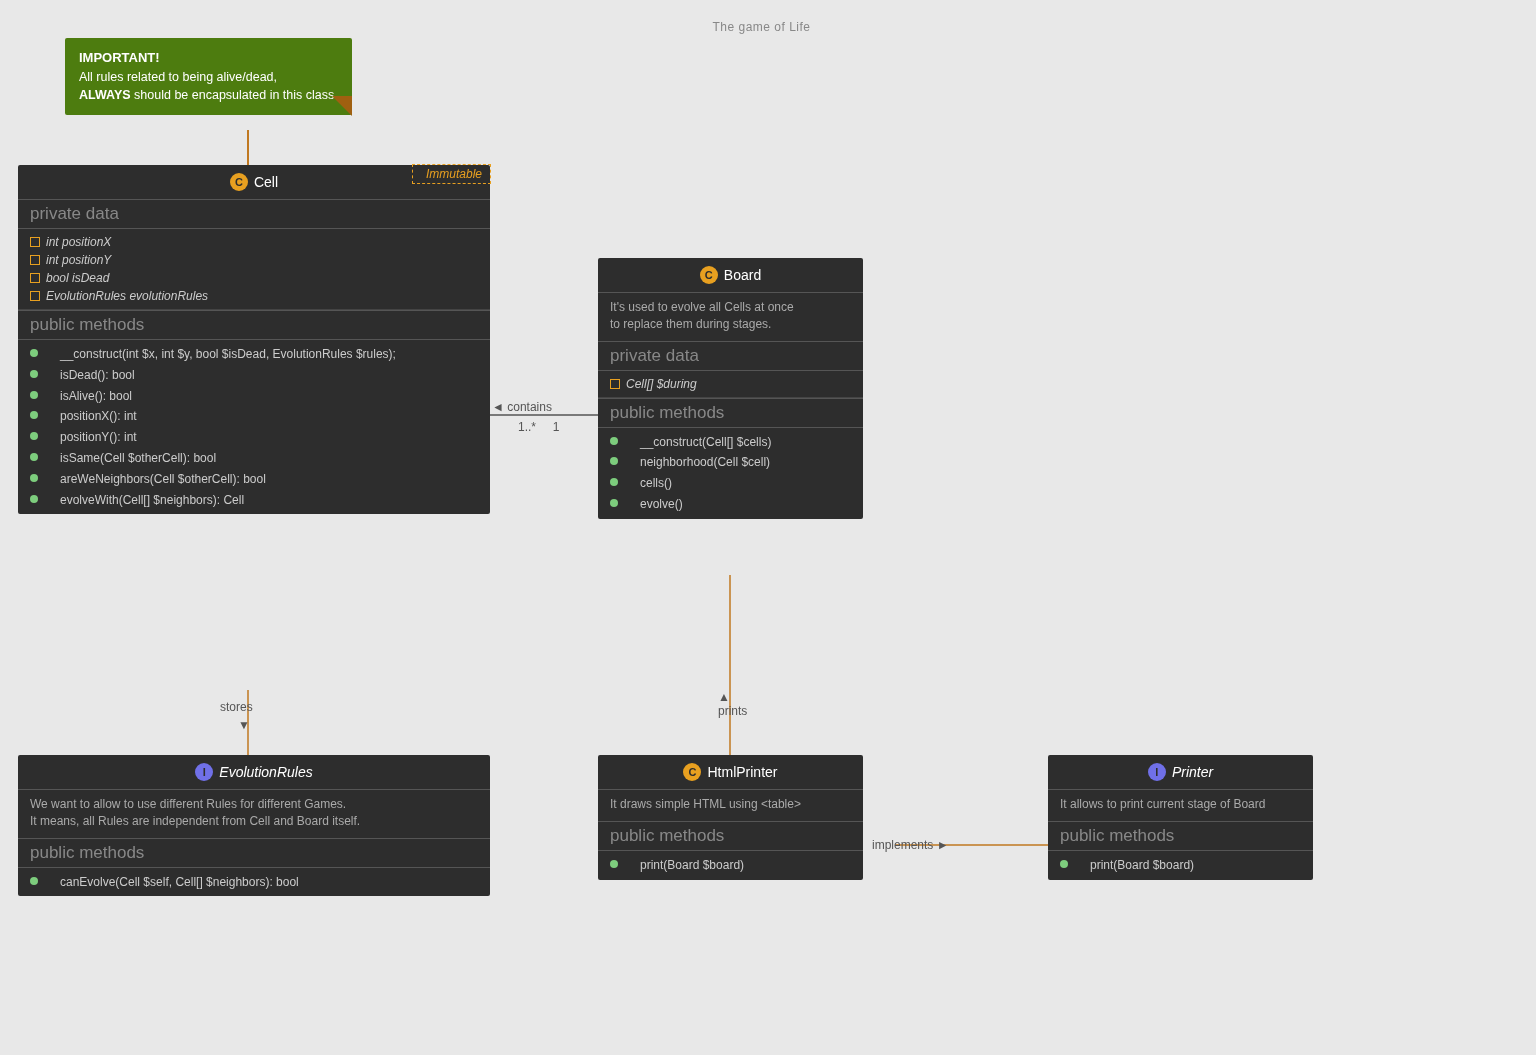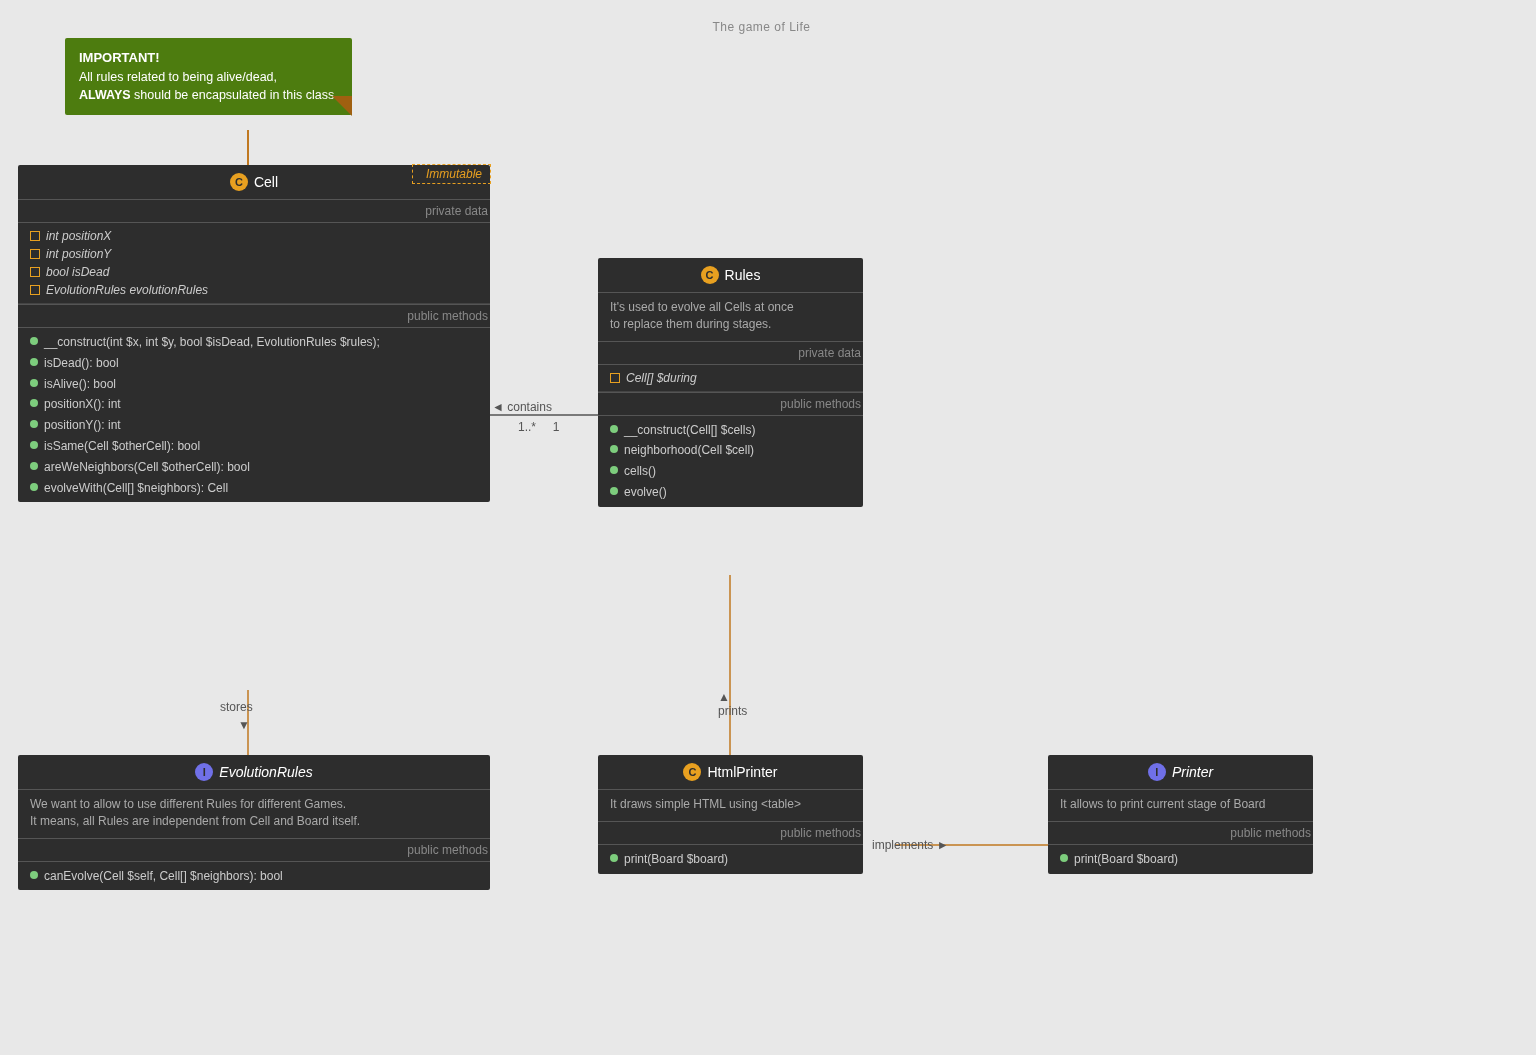"private data" .uml-section-label { font-size: 12px -> 17px; padding: 4px 2px -> 4px 12px; text-align: right -> left }
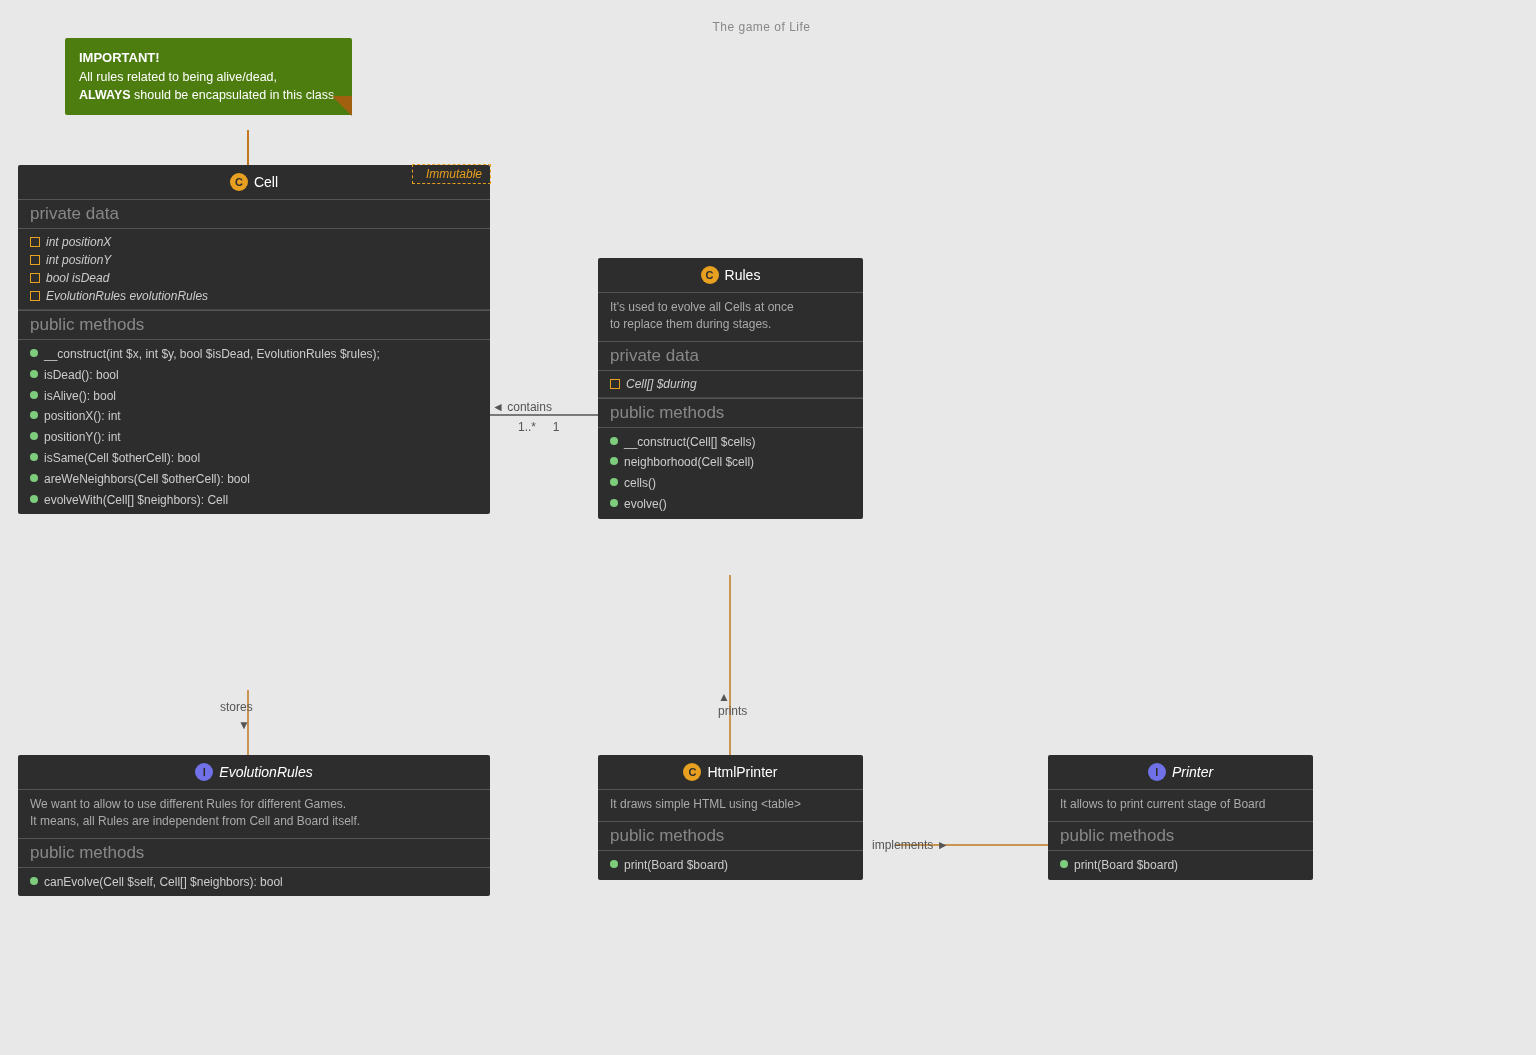"Rules" span { text: Rules -> Board }
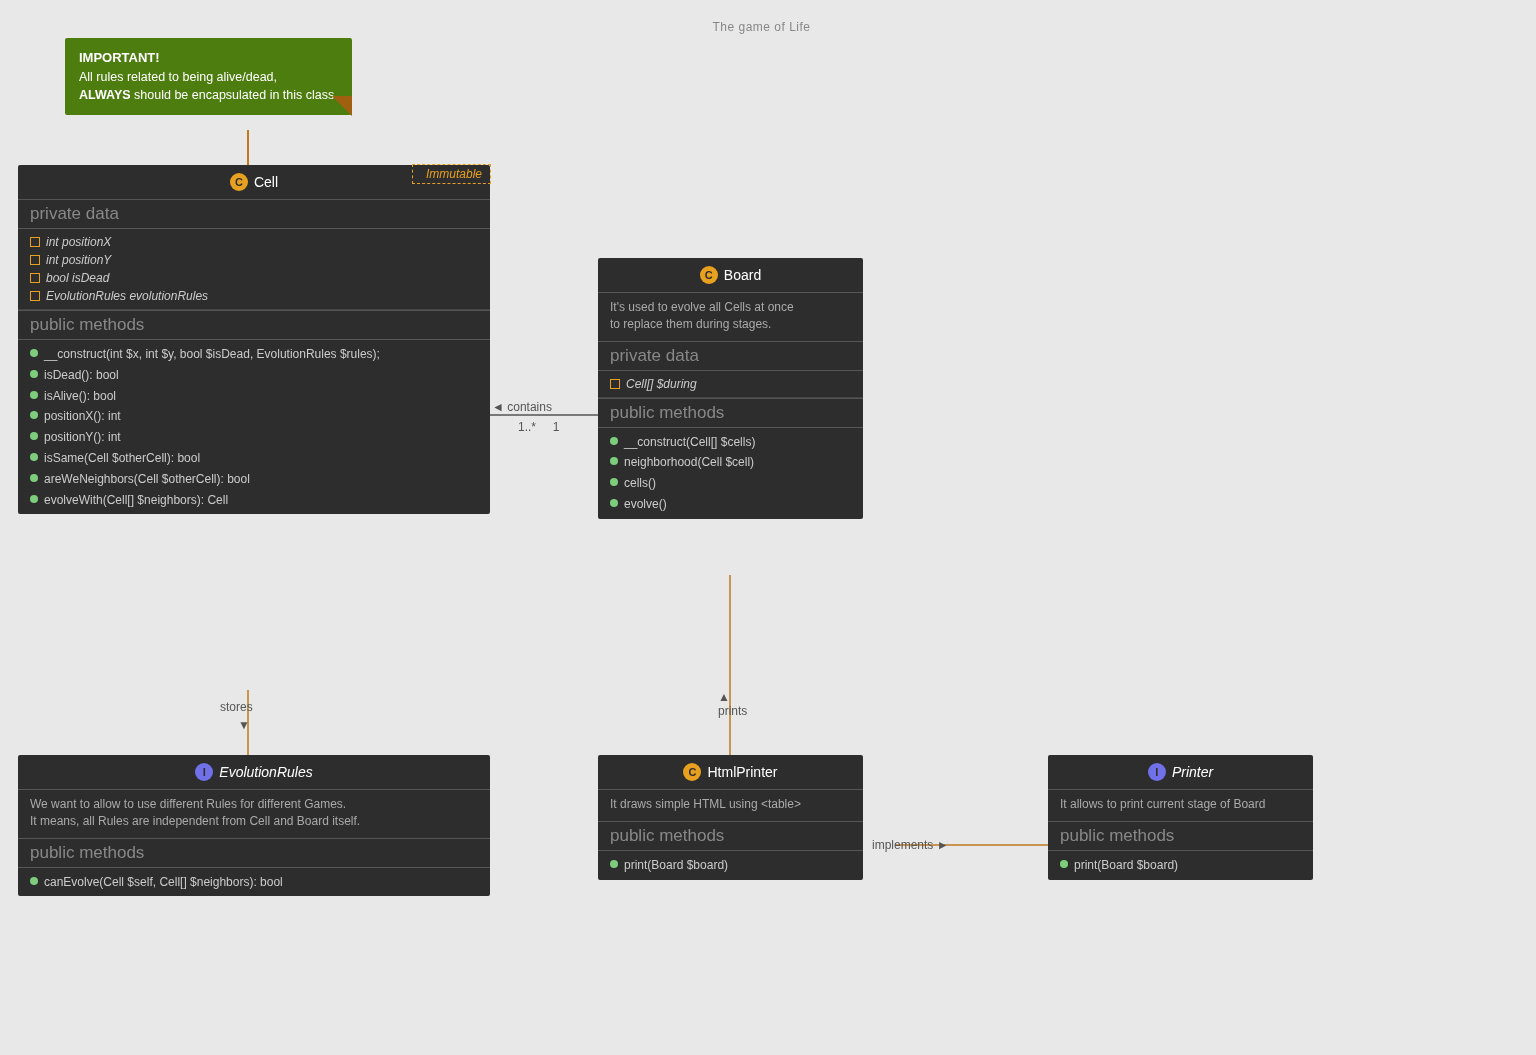"__construct(int $x, int $y, bool" .uml-method { gap: 6px -> 22px }
